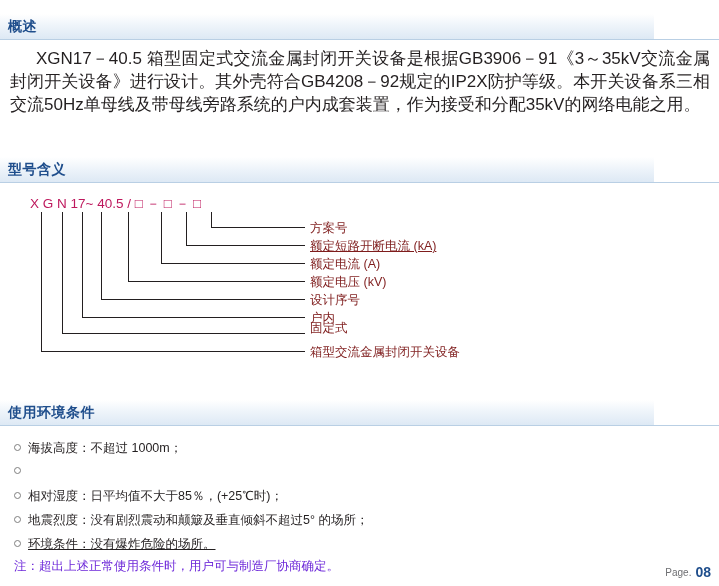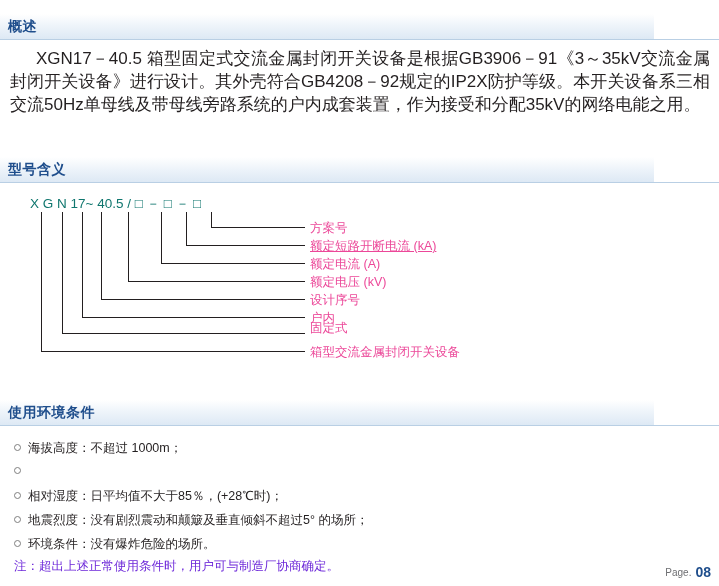"X G N 17~ 40.5" .model-code { color: #0f766e -> #be185d }
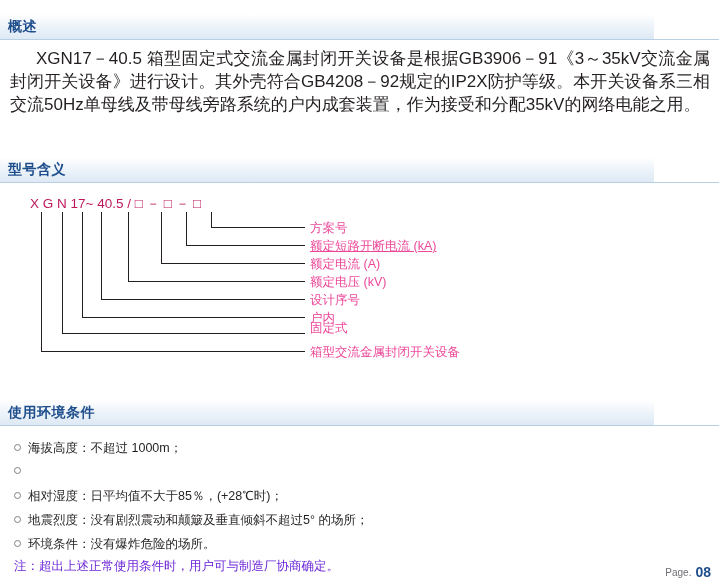"方案号" .leg-label { color: #ec4899 -> #7f1d1d }
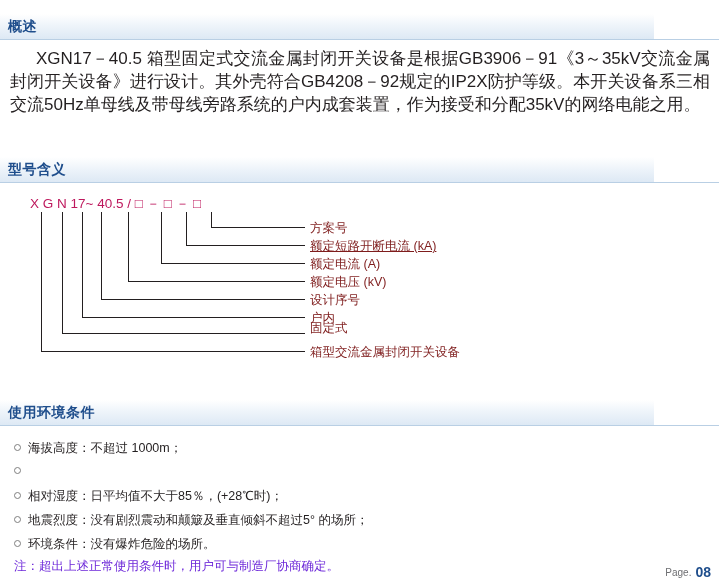"相对湿度：日平均值不大于85％，(+28℃时)；" span { text: +28 -> +25 }
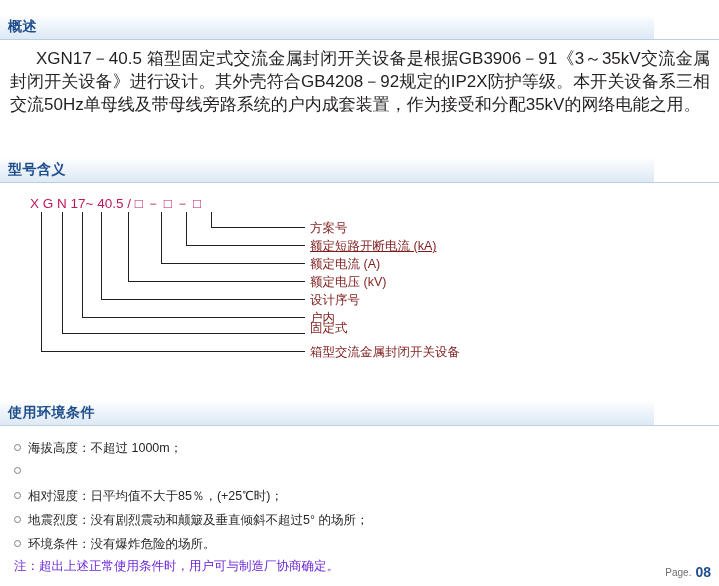"环境条件：没有爆炸危险的场所。" div.bullet-row { text-decoration: none -> underline }
